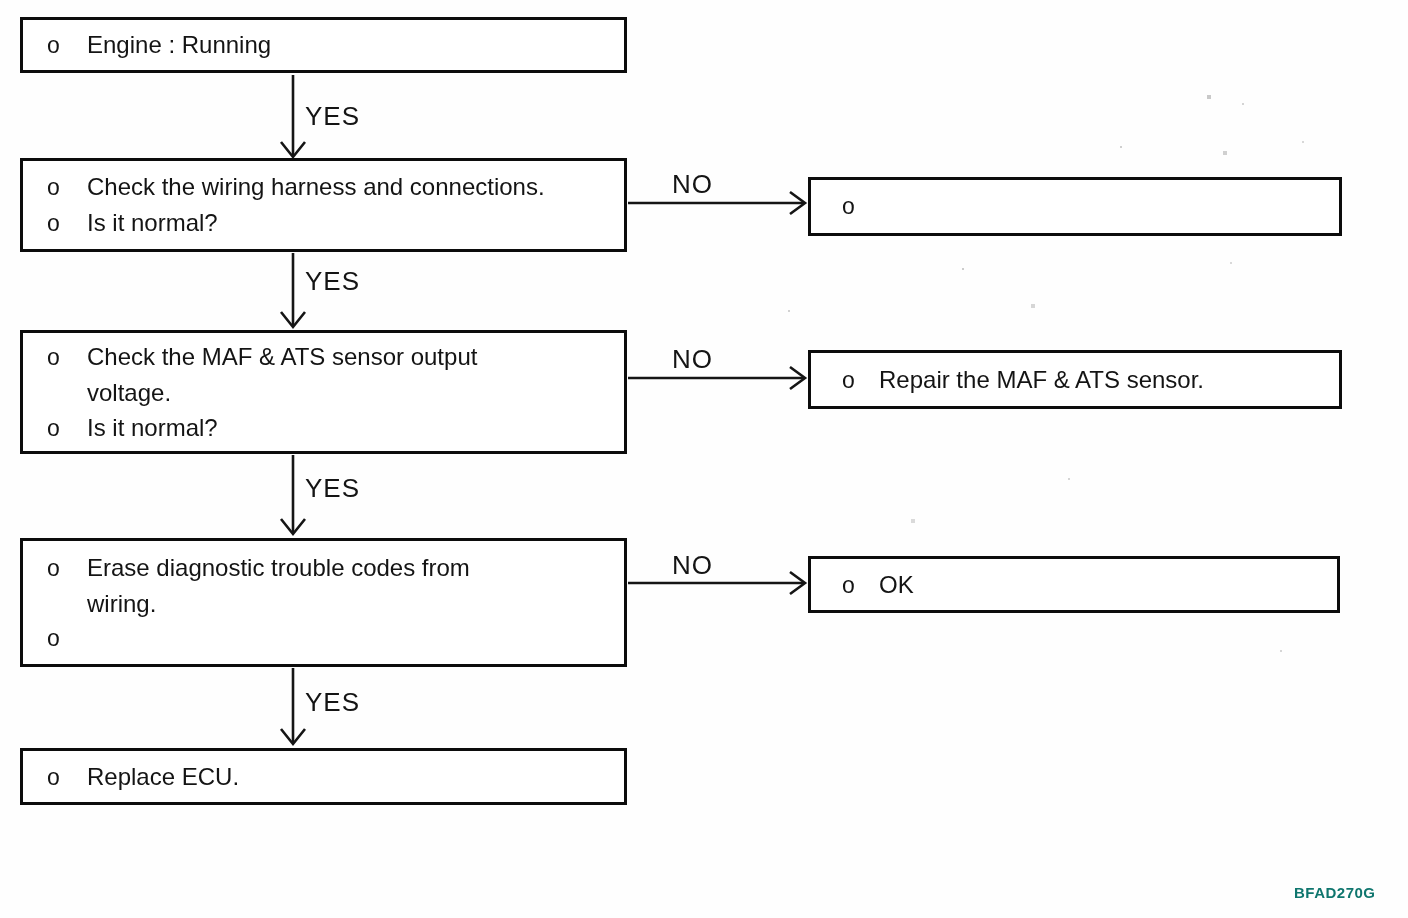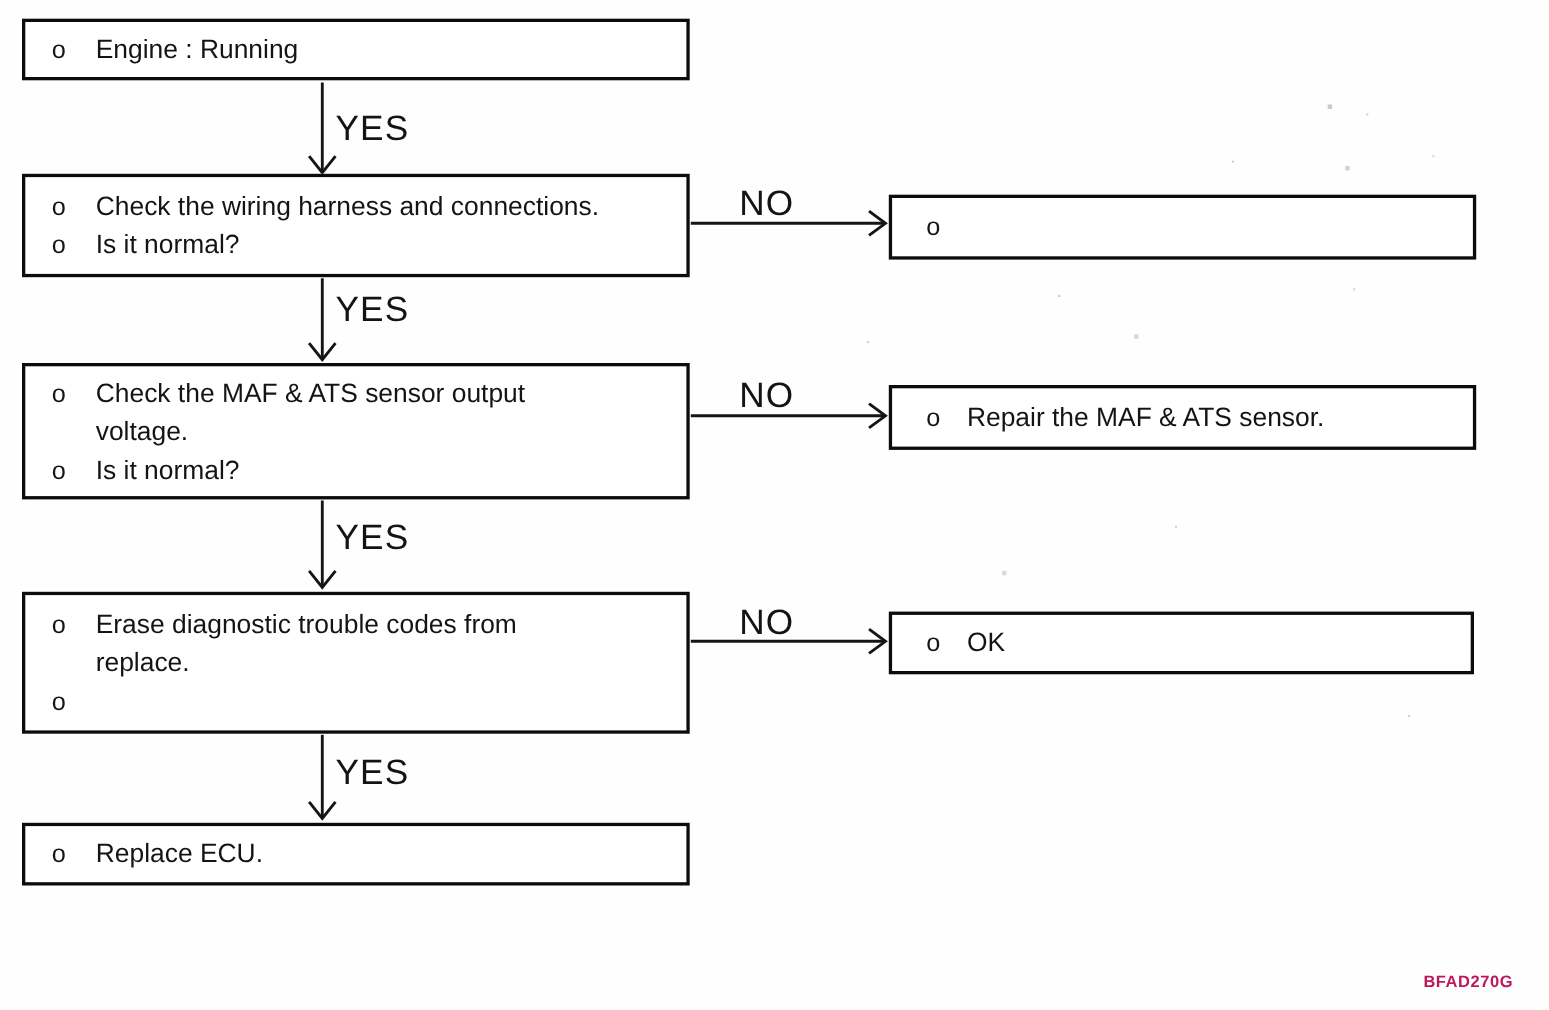"YES" .conn-label { font-size: 32px -> 26px }
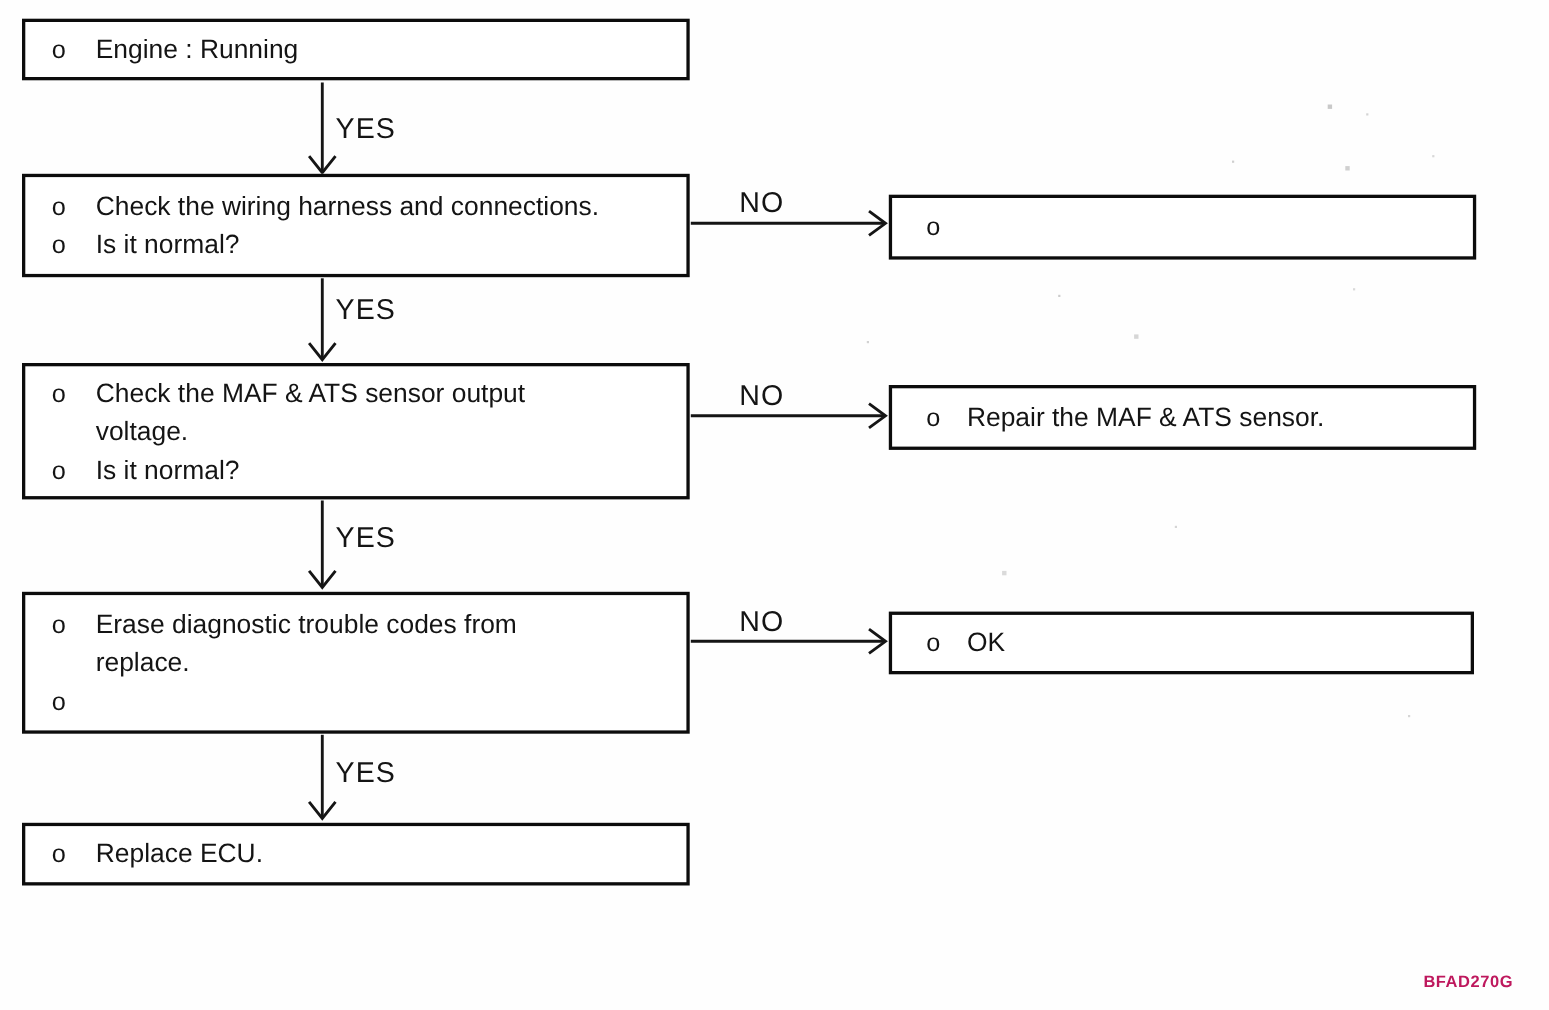"replace." span.txt { text: replace -> wiring }
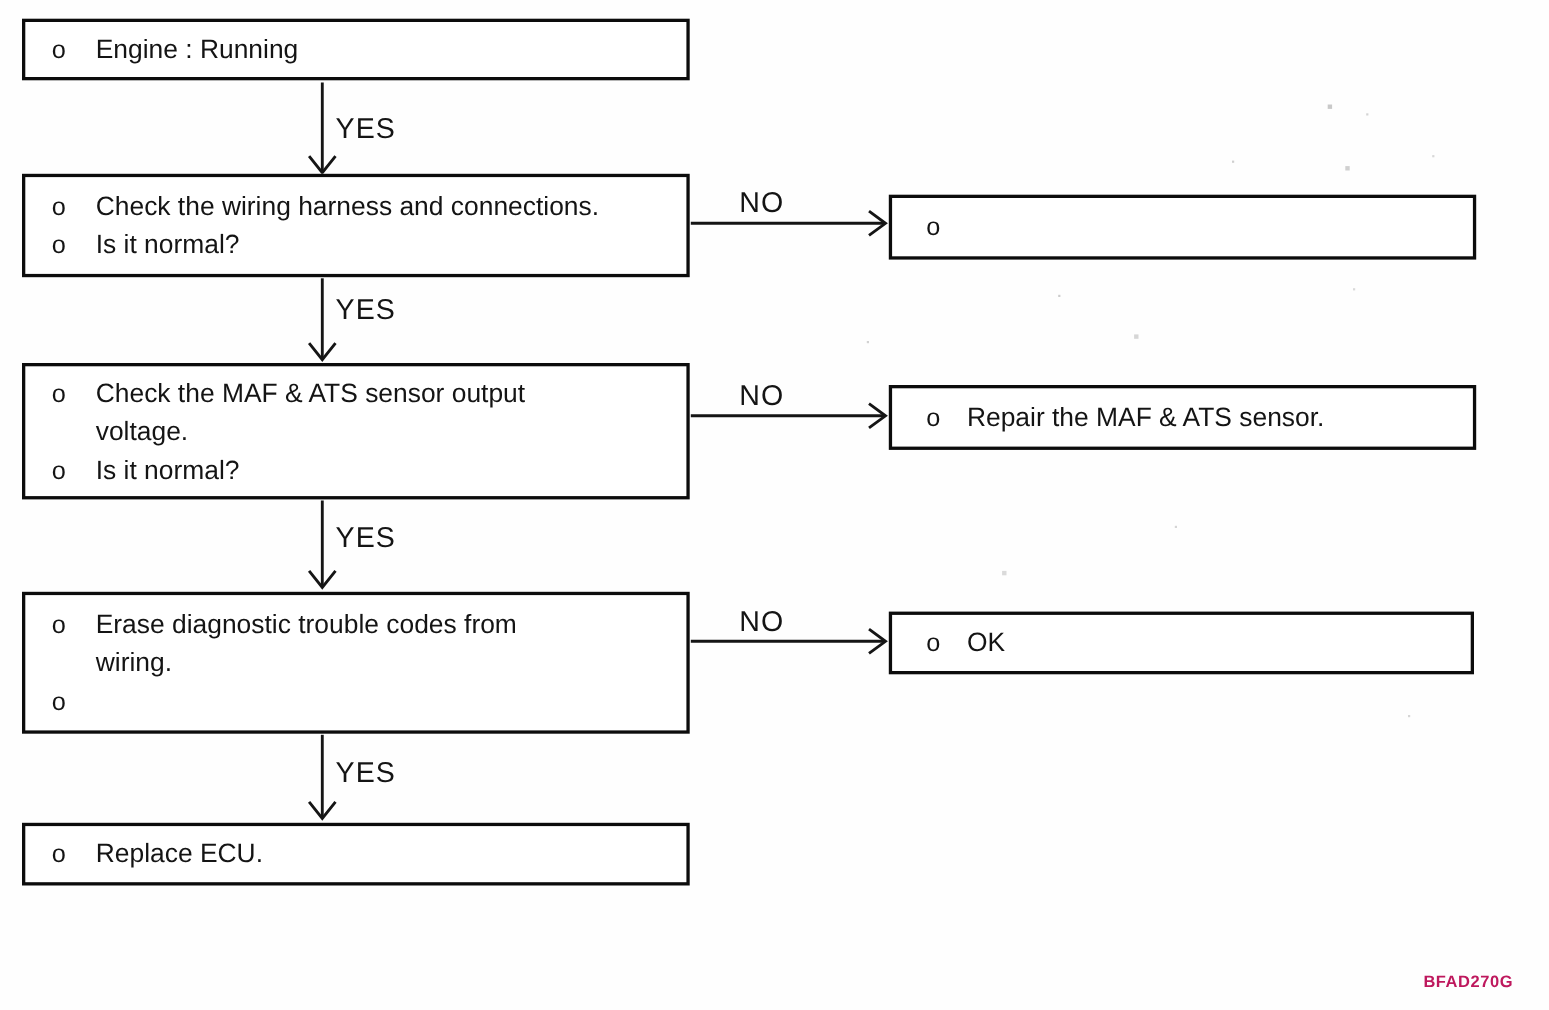"BFAD270G" .footer-code { color: #be185d -> #0f766e }
